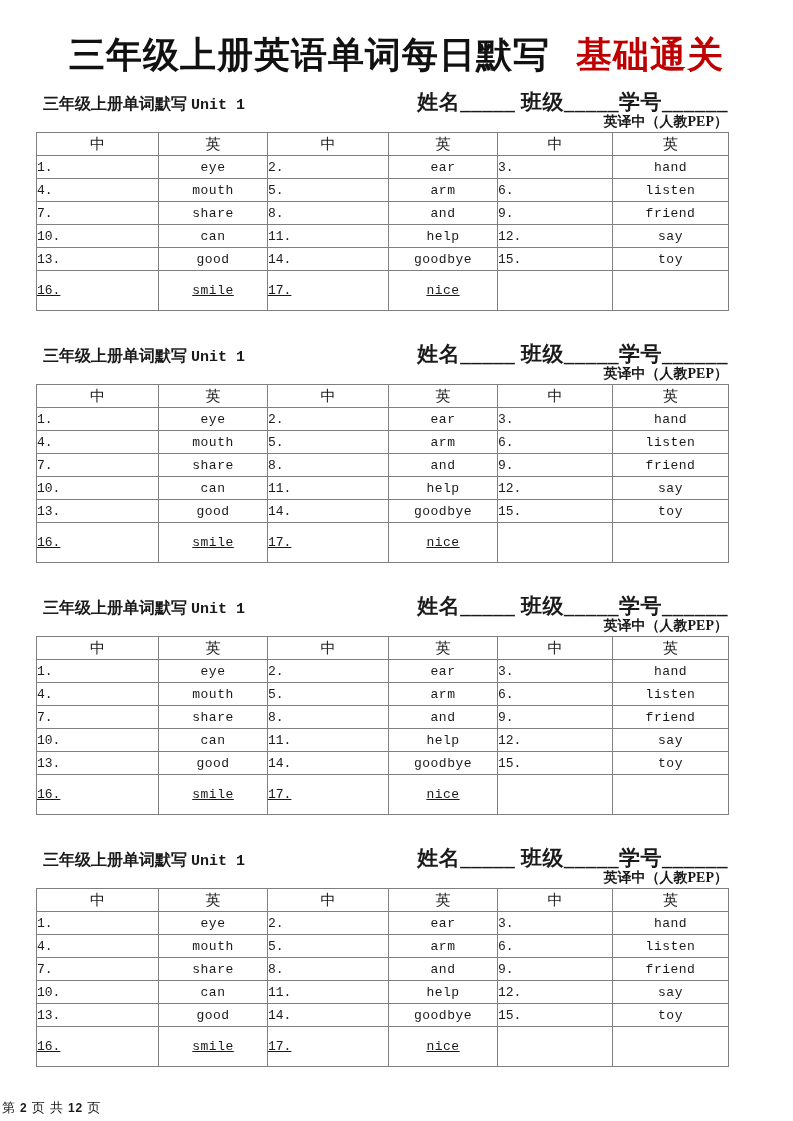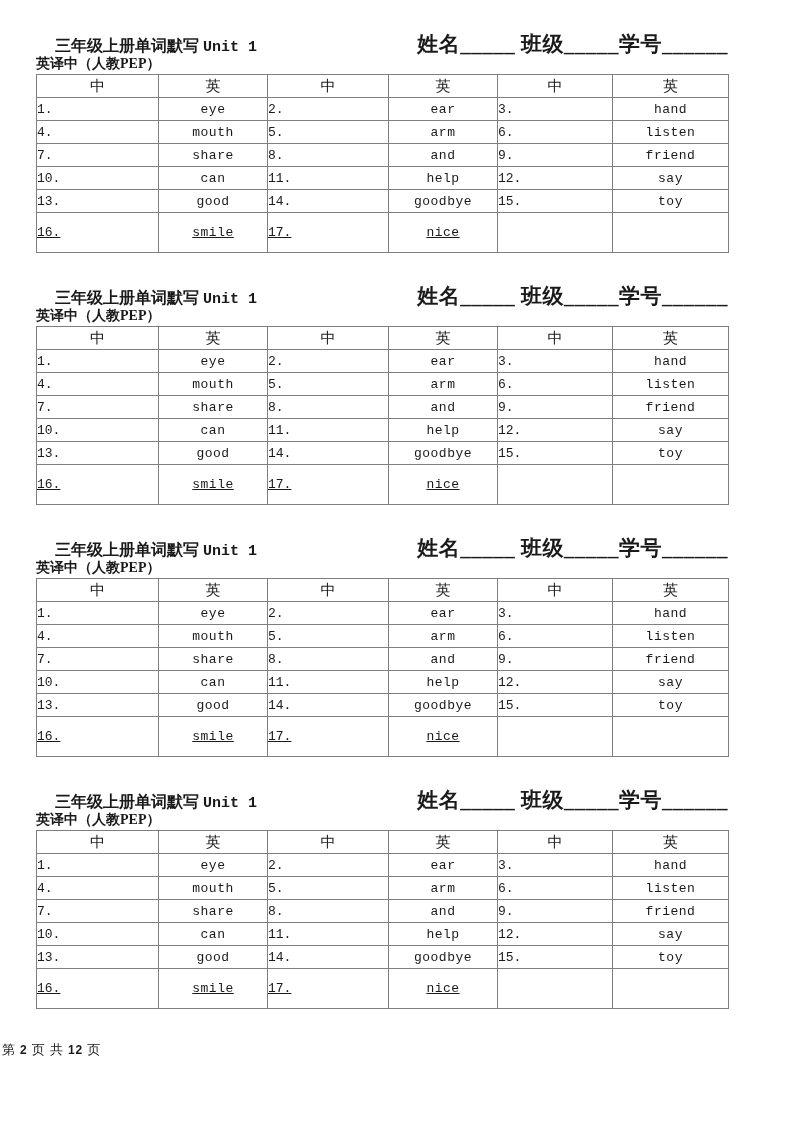"三年级上册英语单词每日默写 基础通关" div.doc-title { html: none -> <div> <span>三年级上册英语单词每日默写</span><span>基础通关</span> </div> }
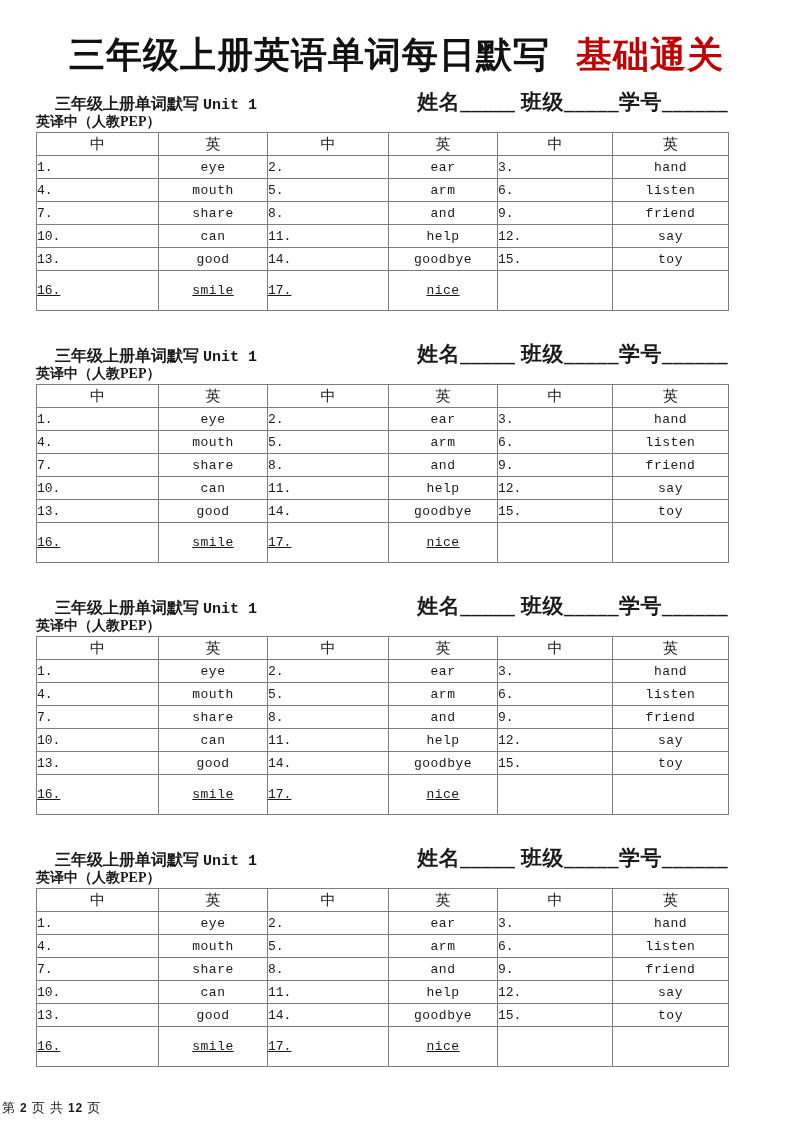"三年级上册单词默写 Unit 1" .sec-title { margin-left: 19px -> 7px }
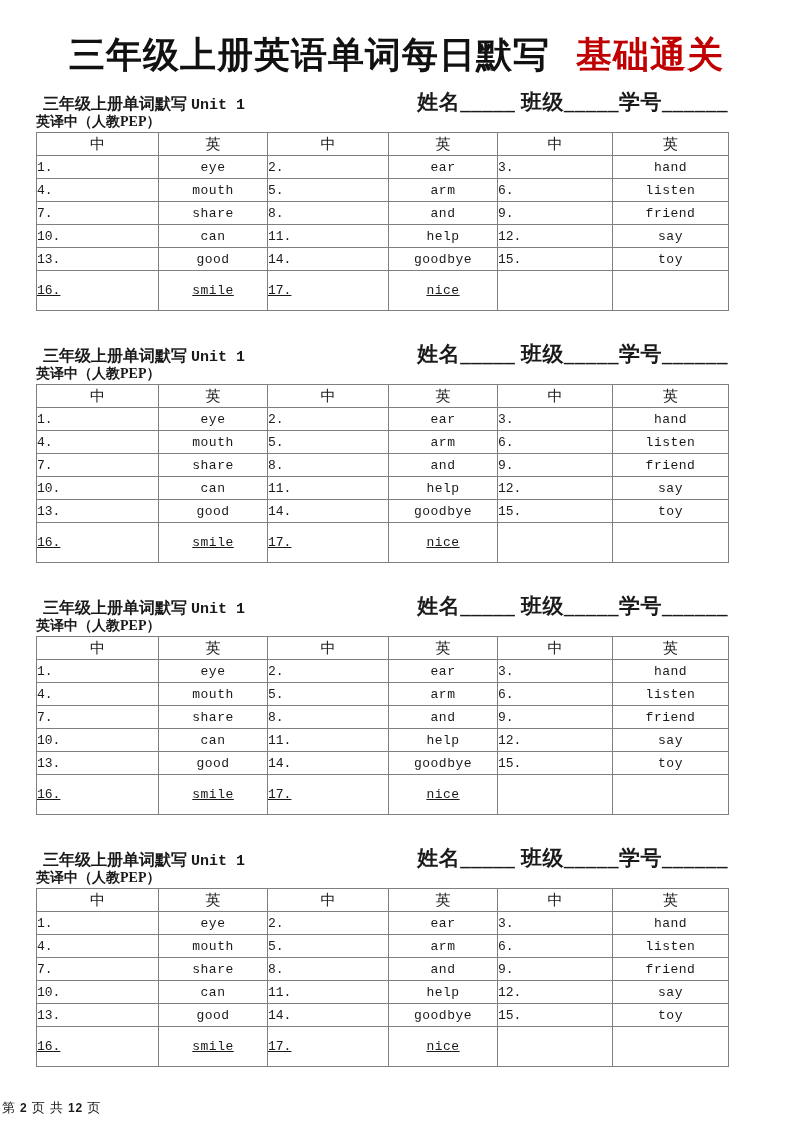"英译中（人教PEP）" .sec-sub { text-align: none -> right }
